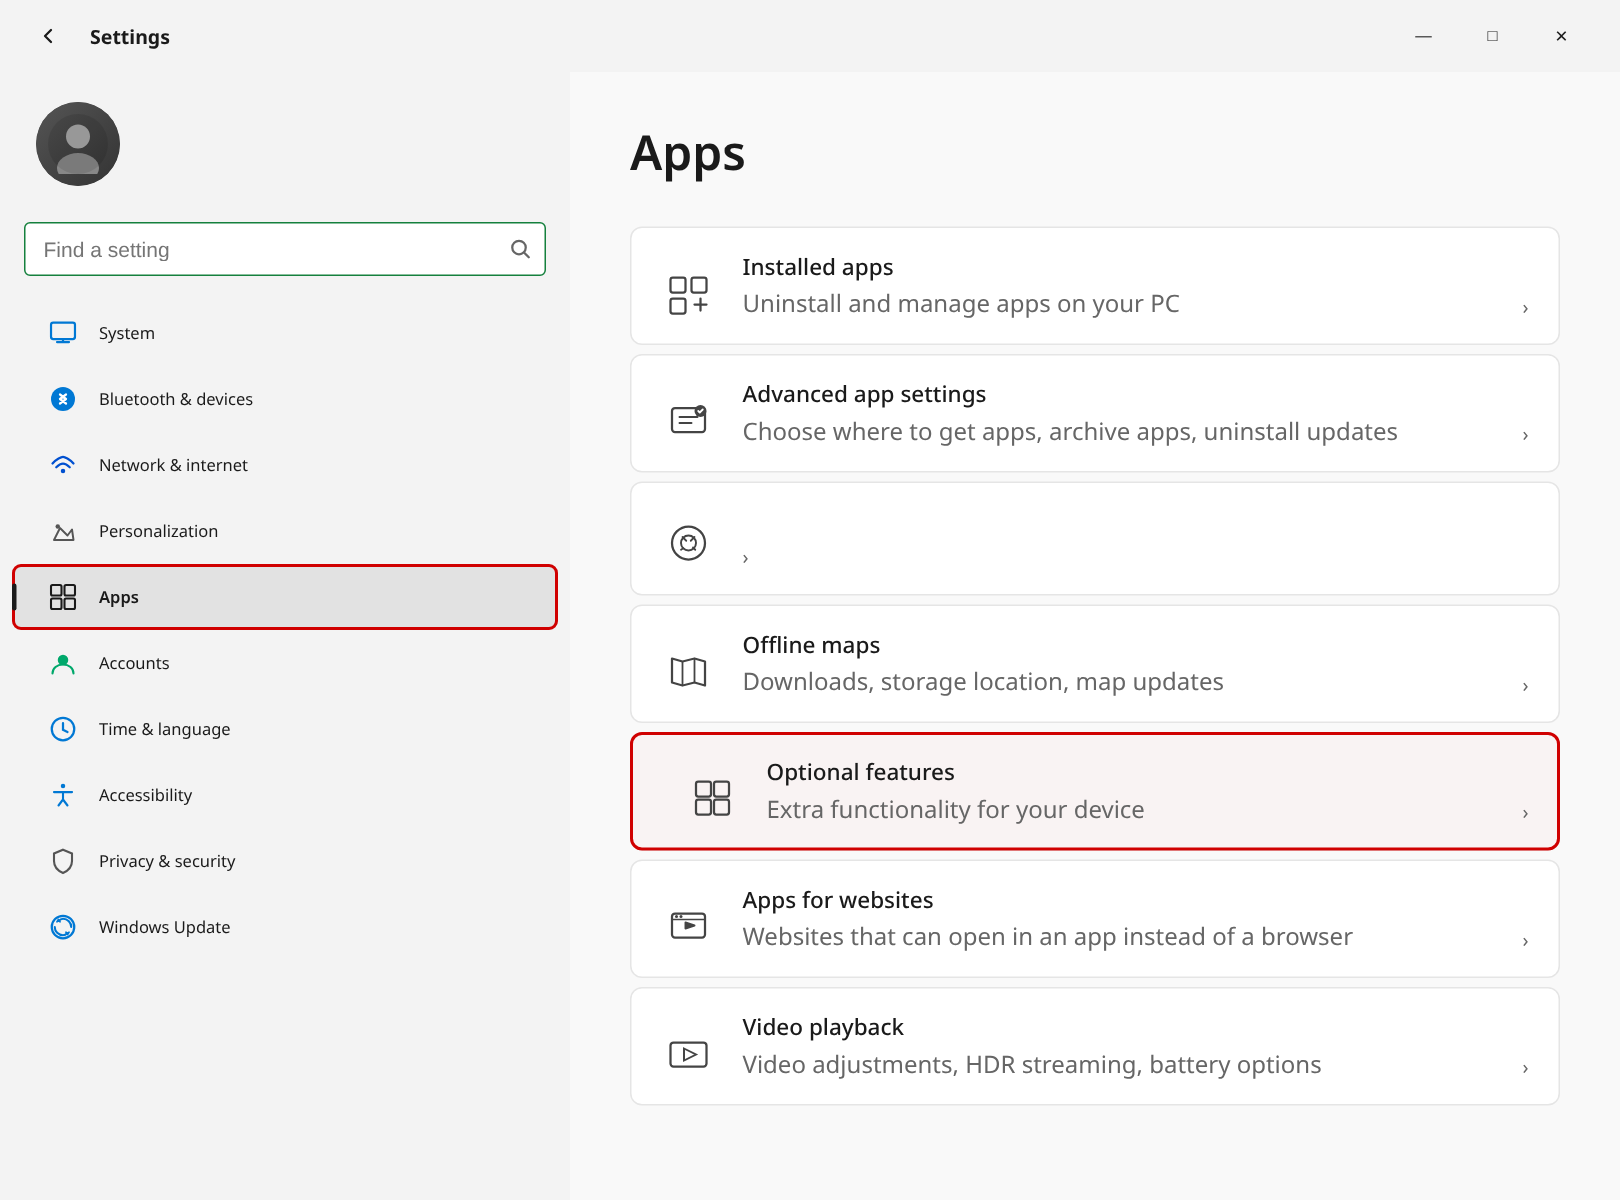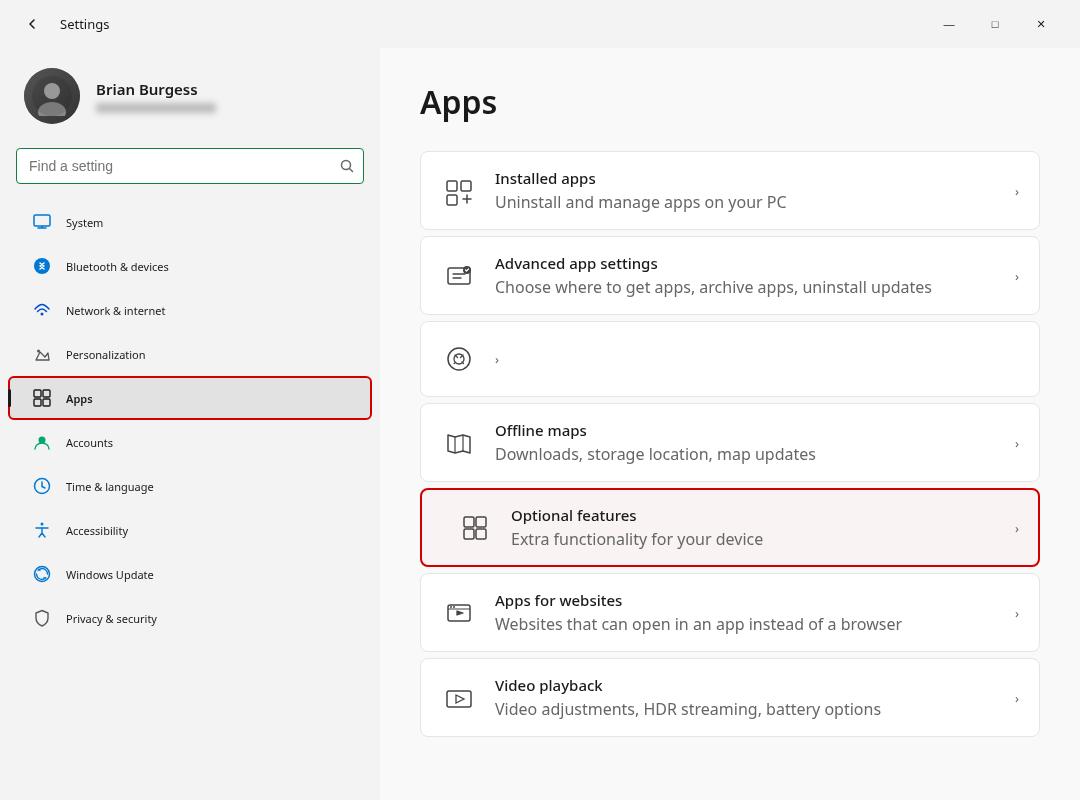"Settings" .title-bar-title { font-weight: 400 -> 700 }
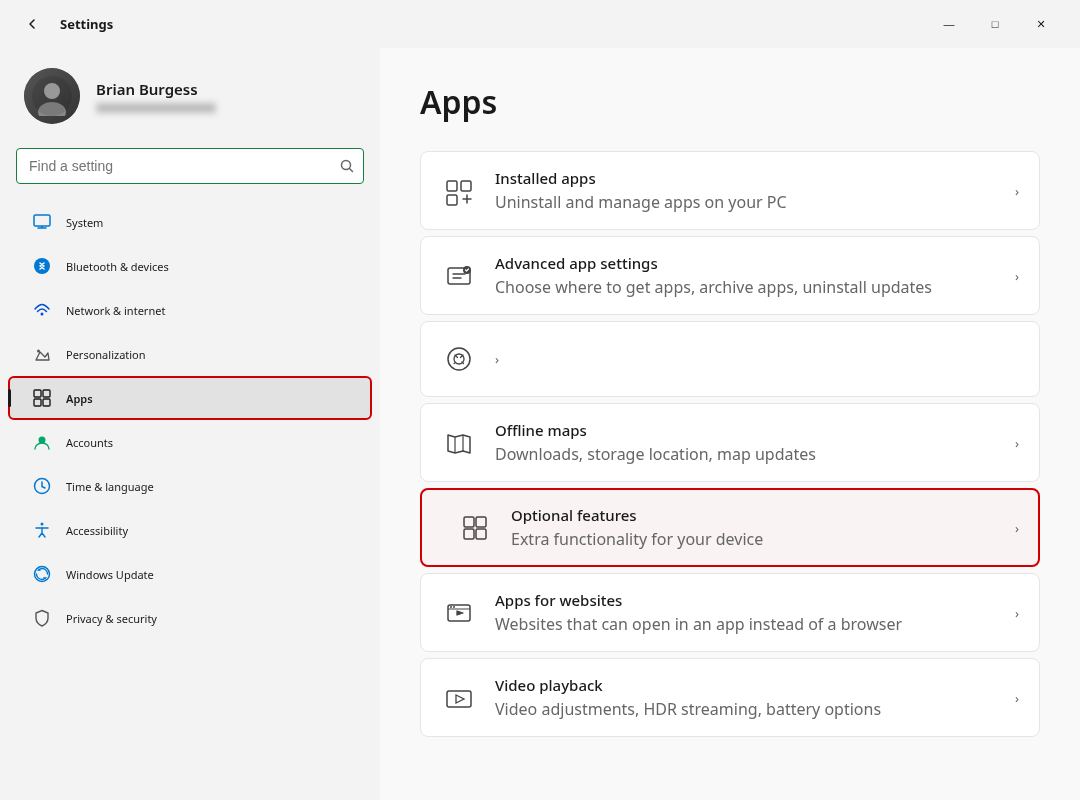"Brian Burgess" div { html: <div> <div>Brian Burgess</div> <div></div> </div> -> none }
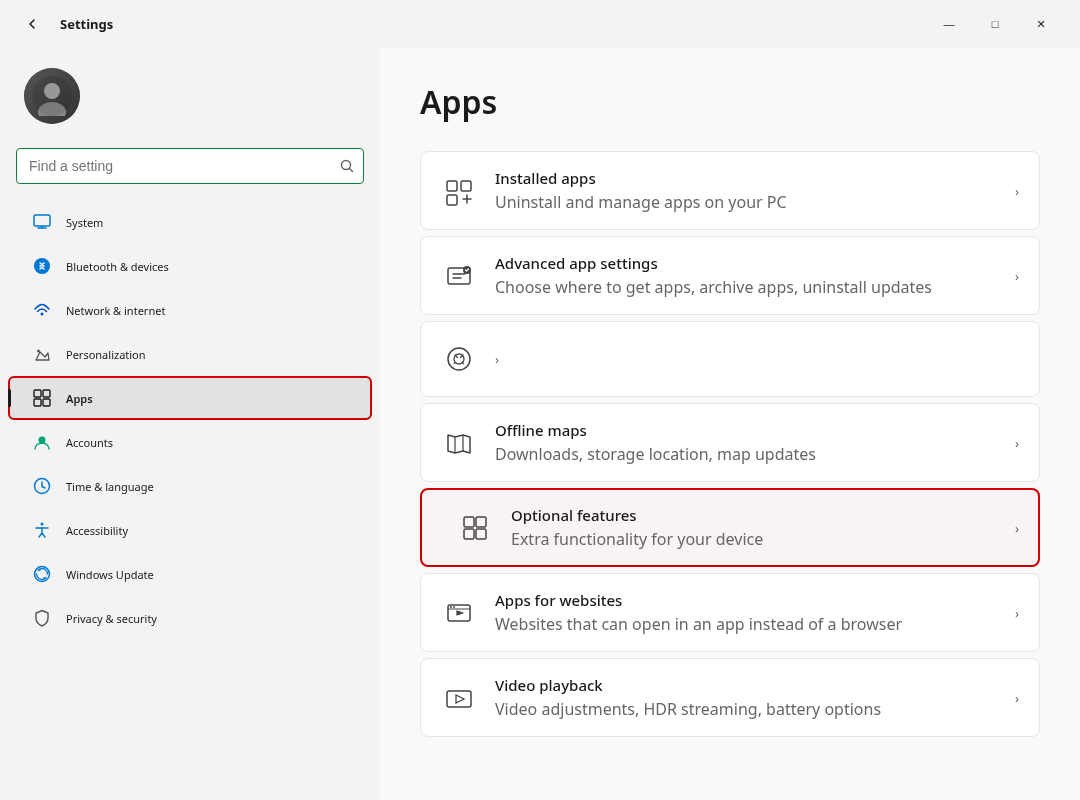"Installed apps" .settings-item { align-items: center -> flex-end }
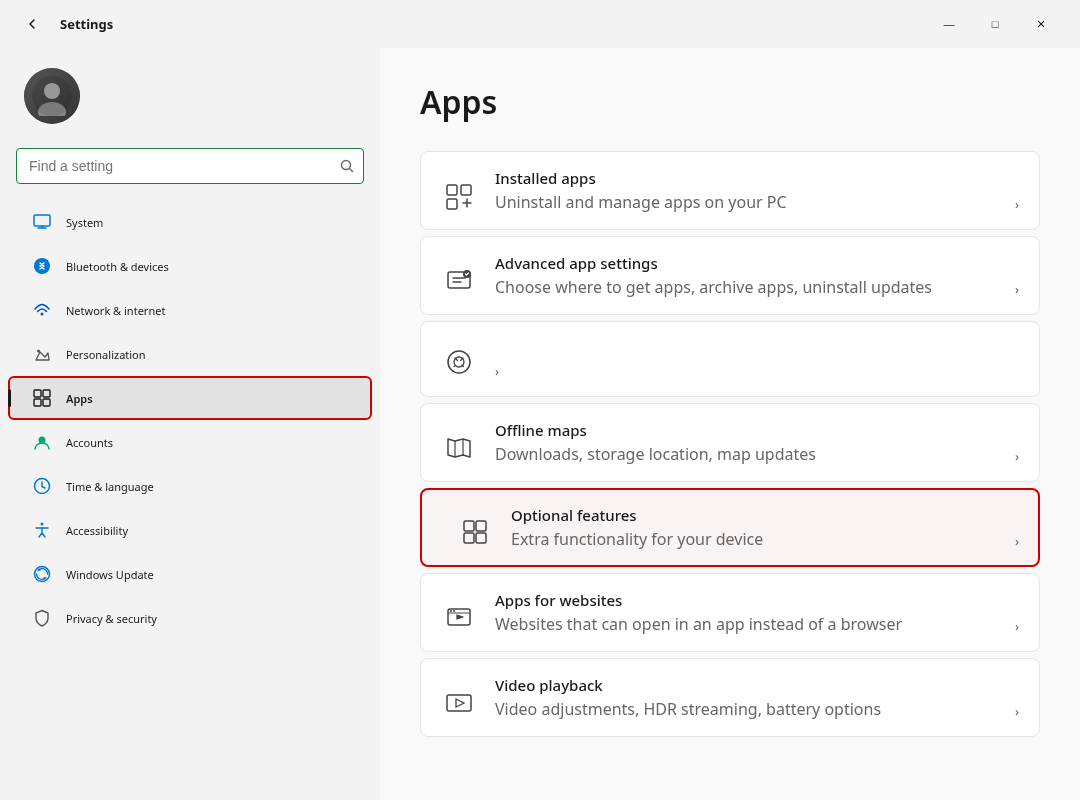"Windows Update" div.nav-item { order: before "Privacy & security" -> after "Privacy & security" }
